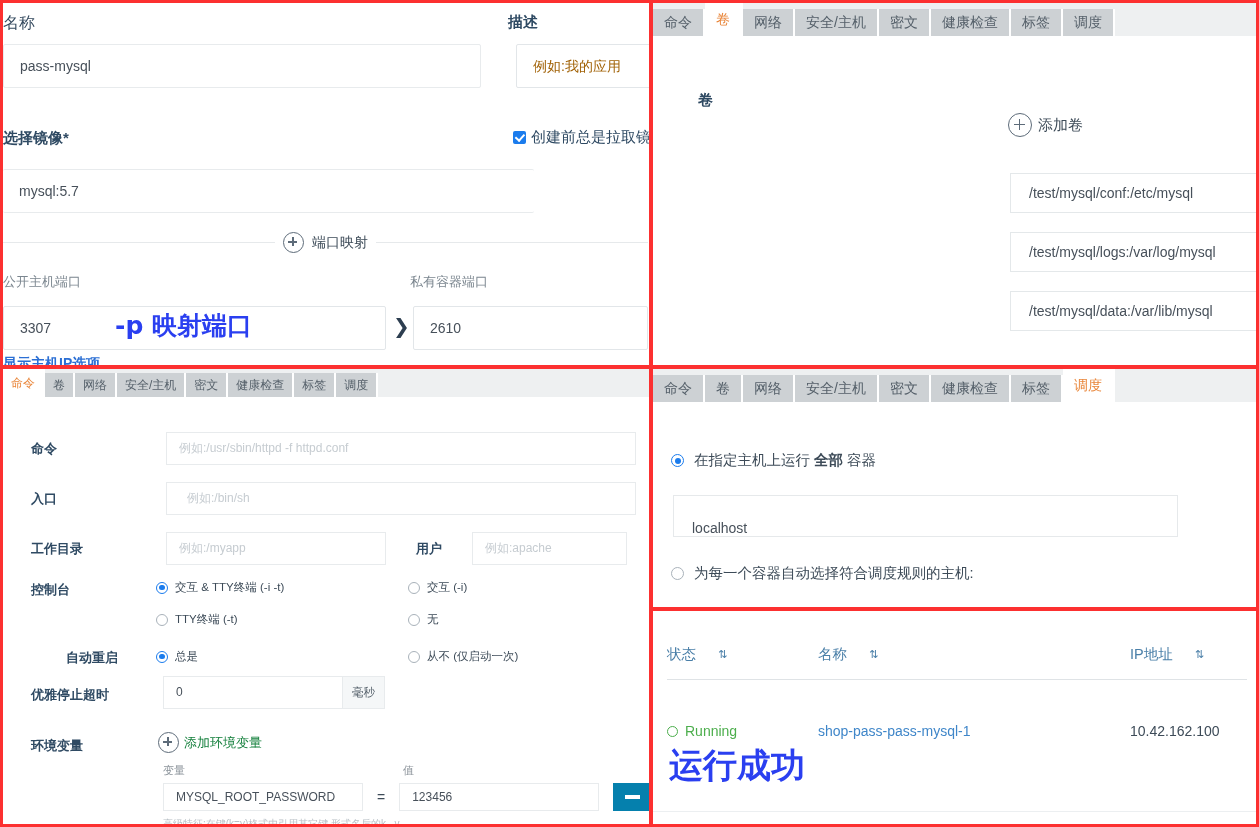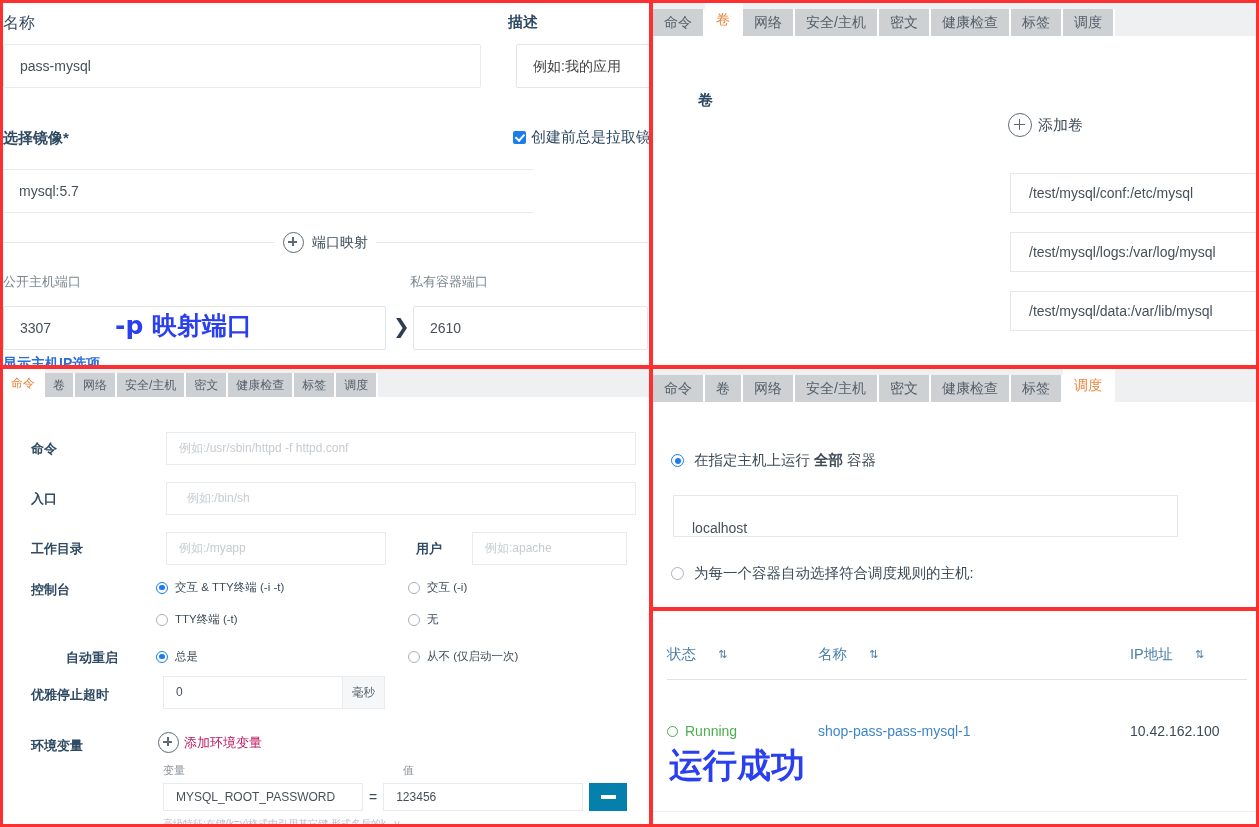"例如:我的应用" .fld.ph { color: #404040 -> #a16207 }
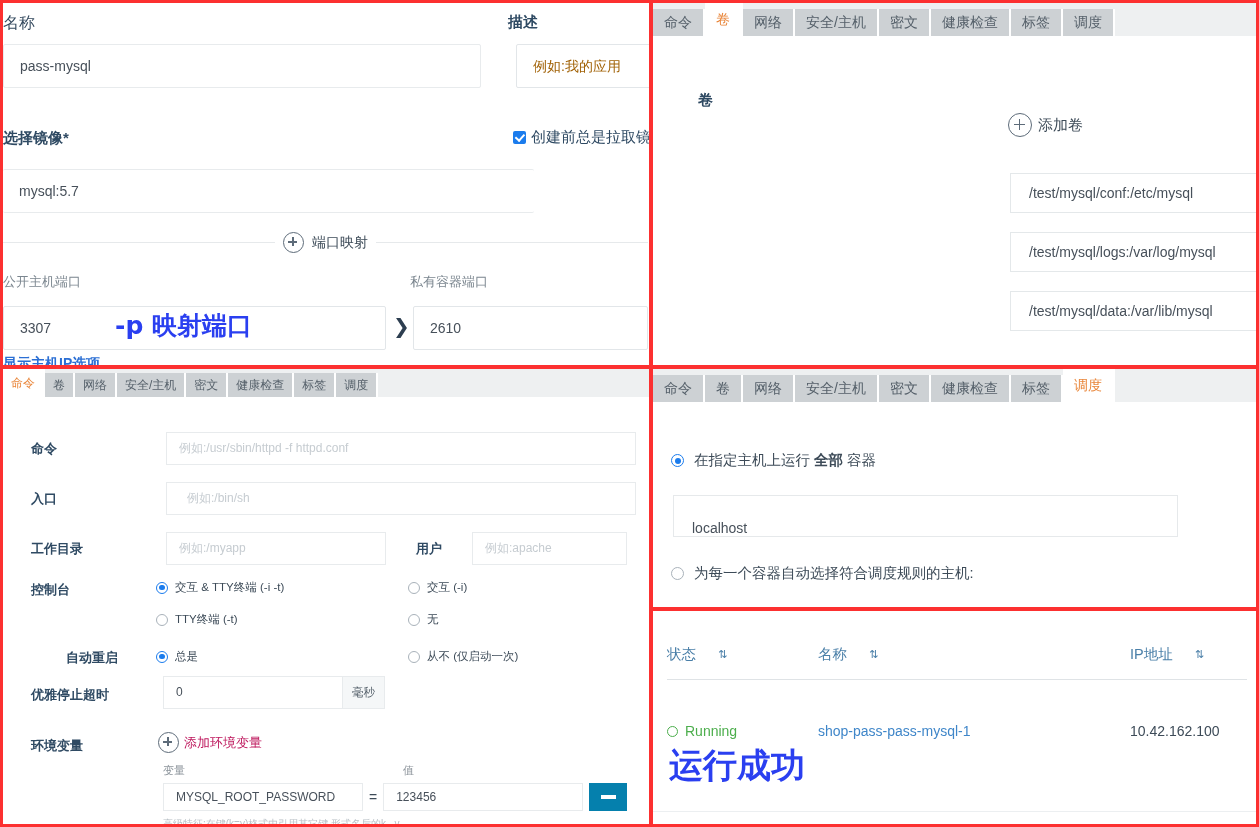"添加环境变量" .addenv { color: #be185d -> #15803d }
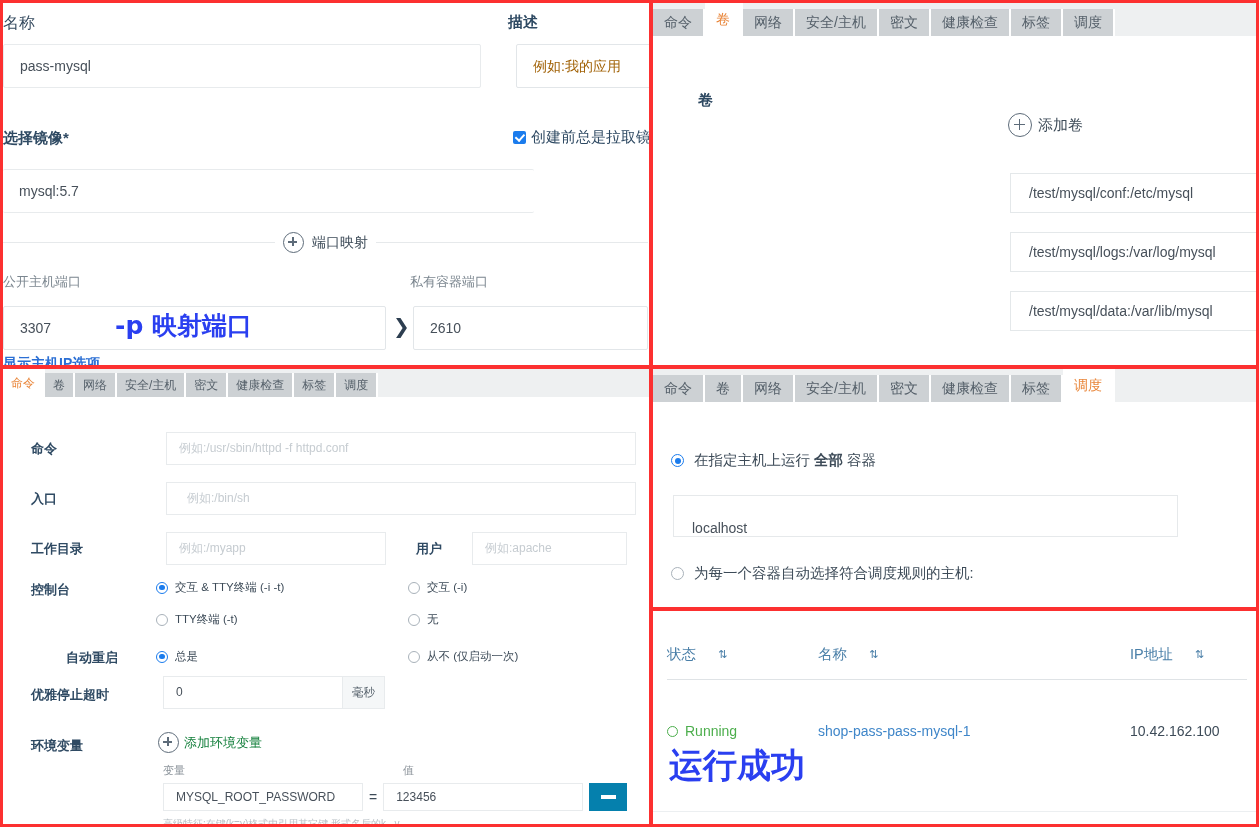"MYSQL_ROOT_PASSWORD" div { gap: 6px -> 14px }
